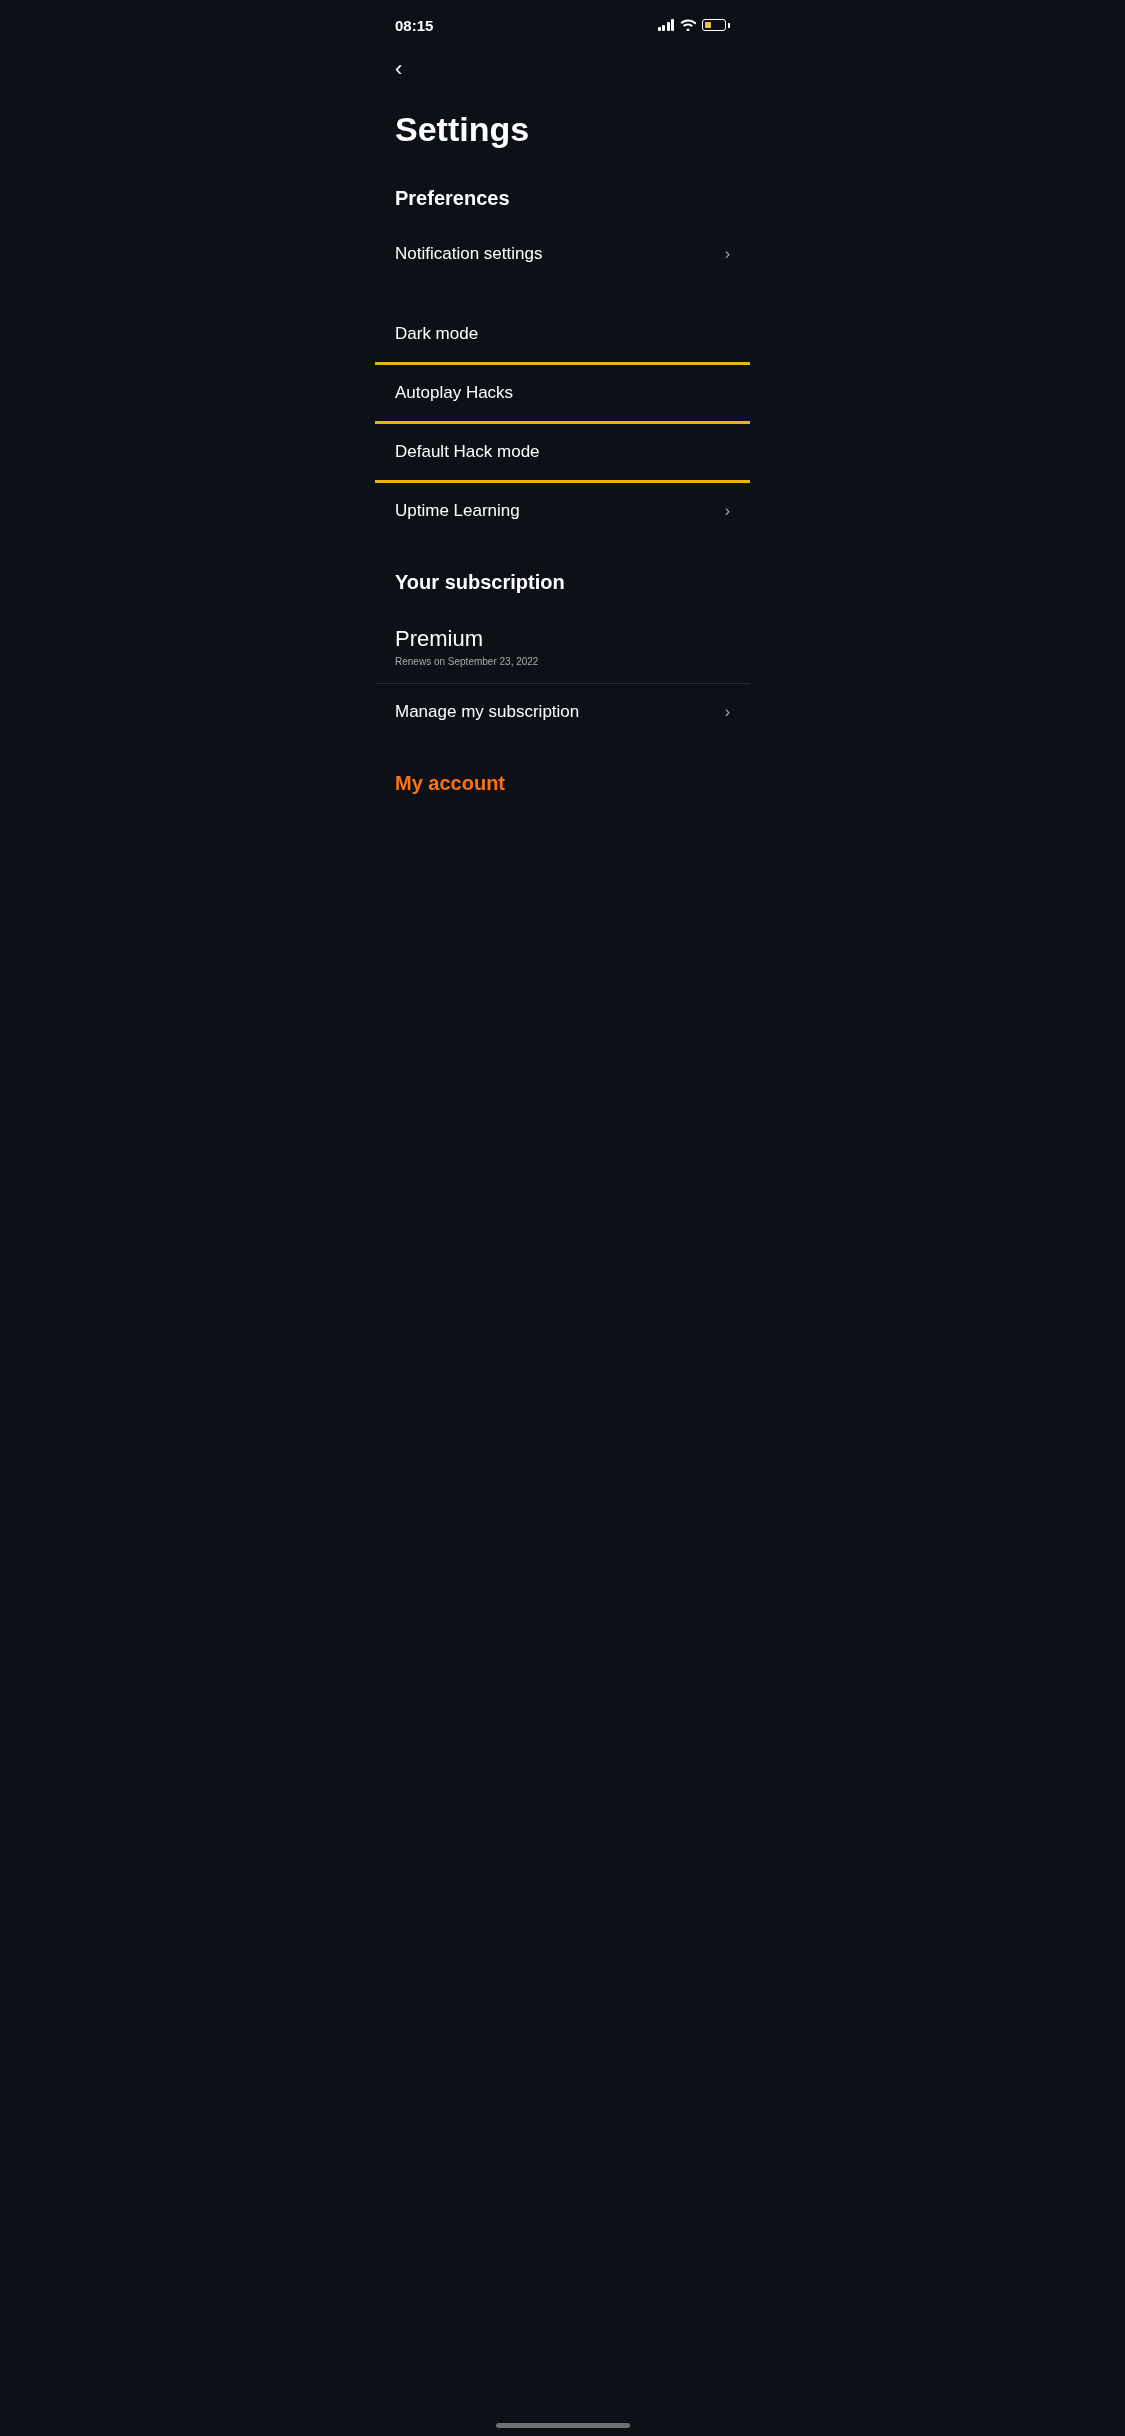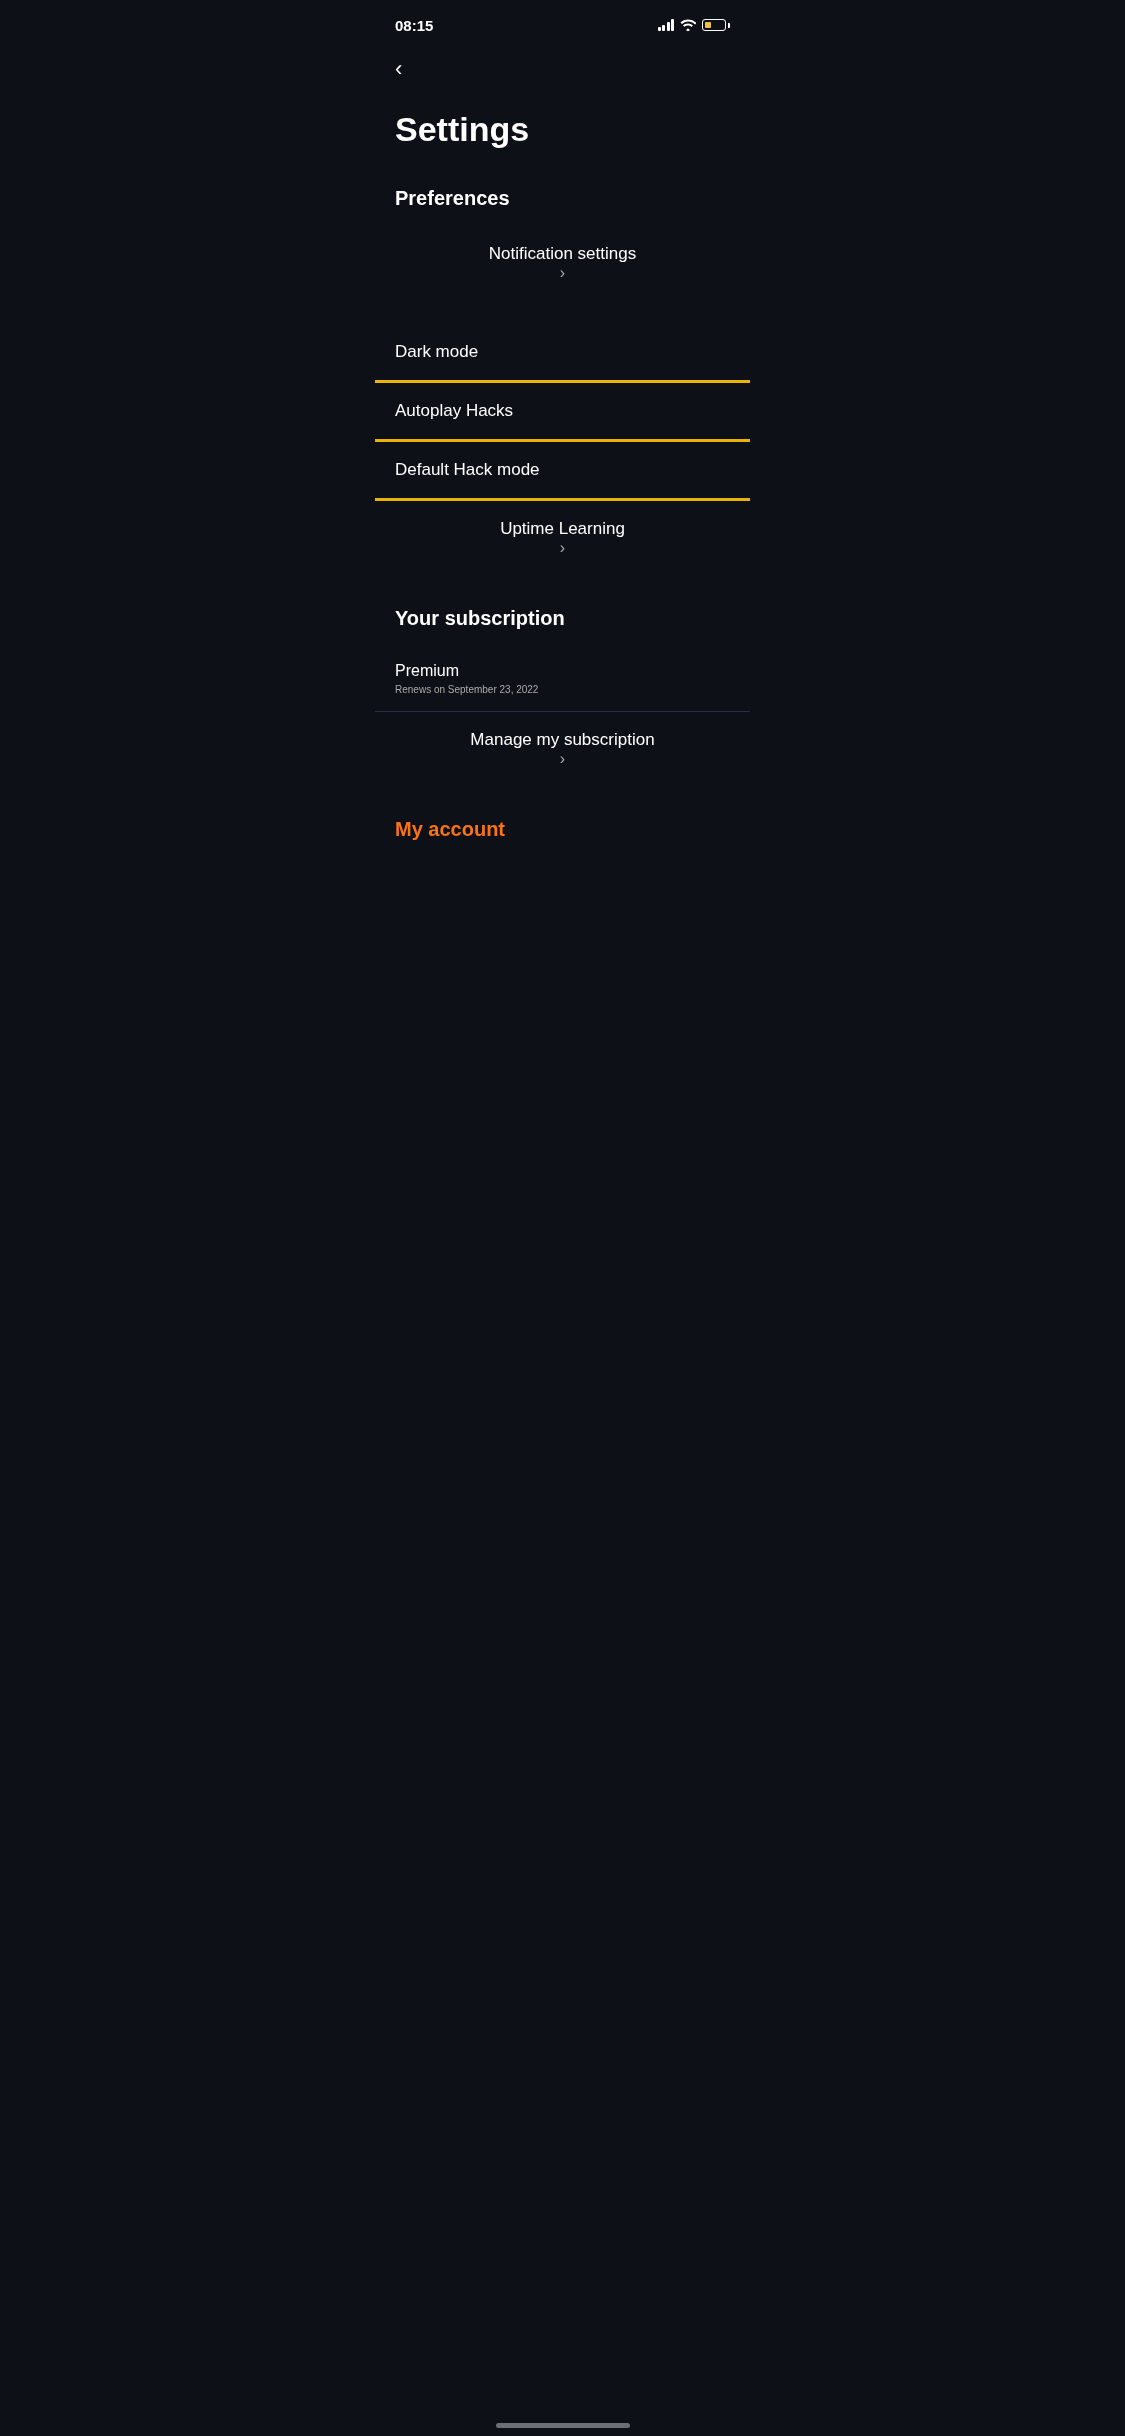"Notification settings" .settings-item:last-child { flex-direction: column -> none }
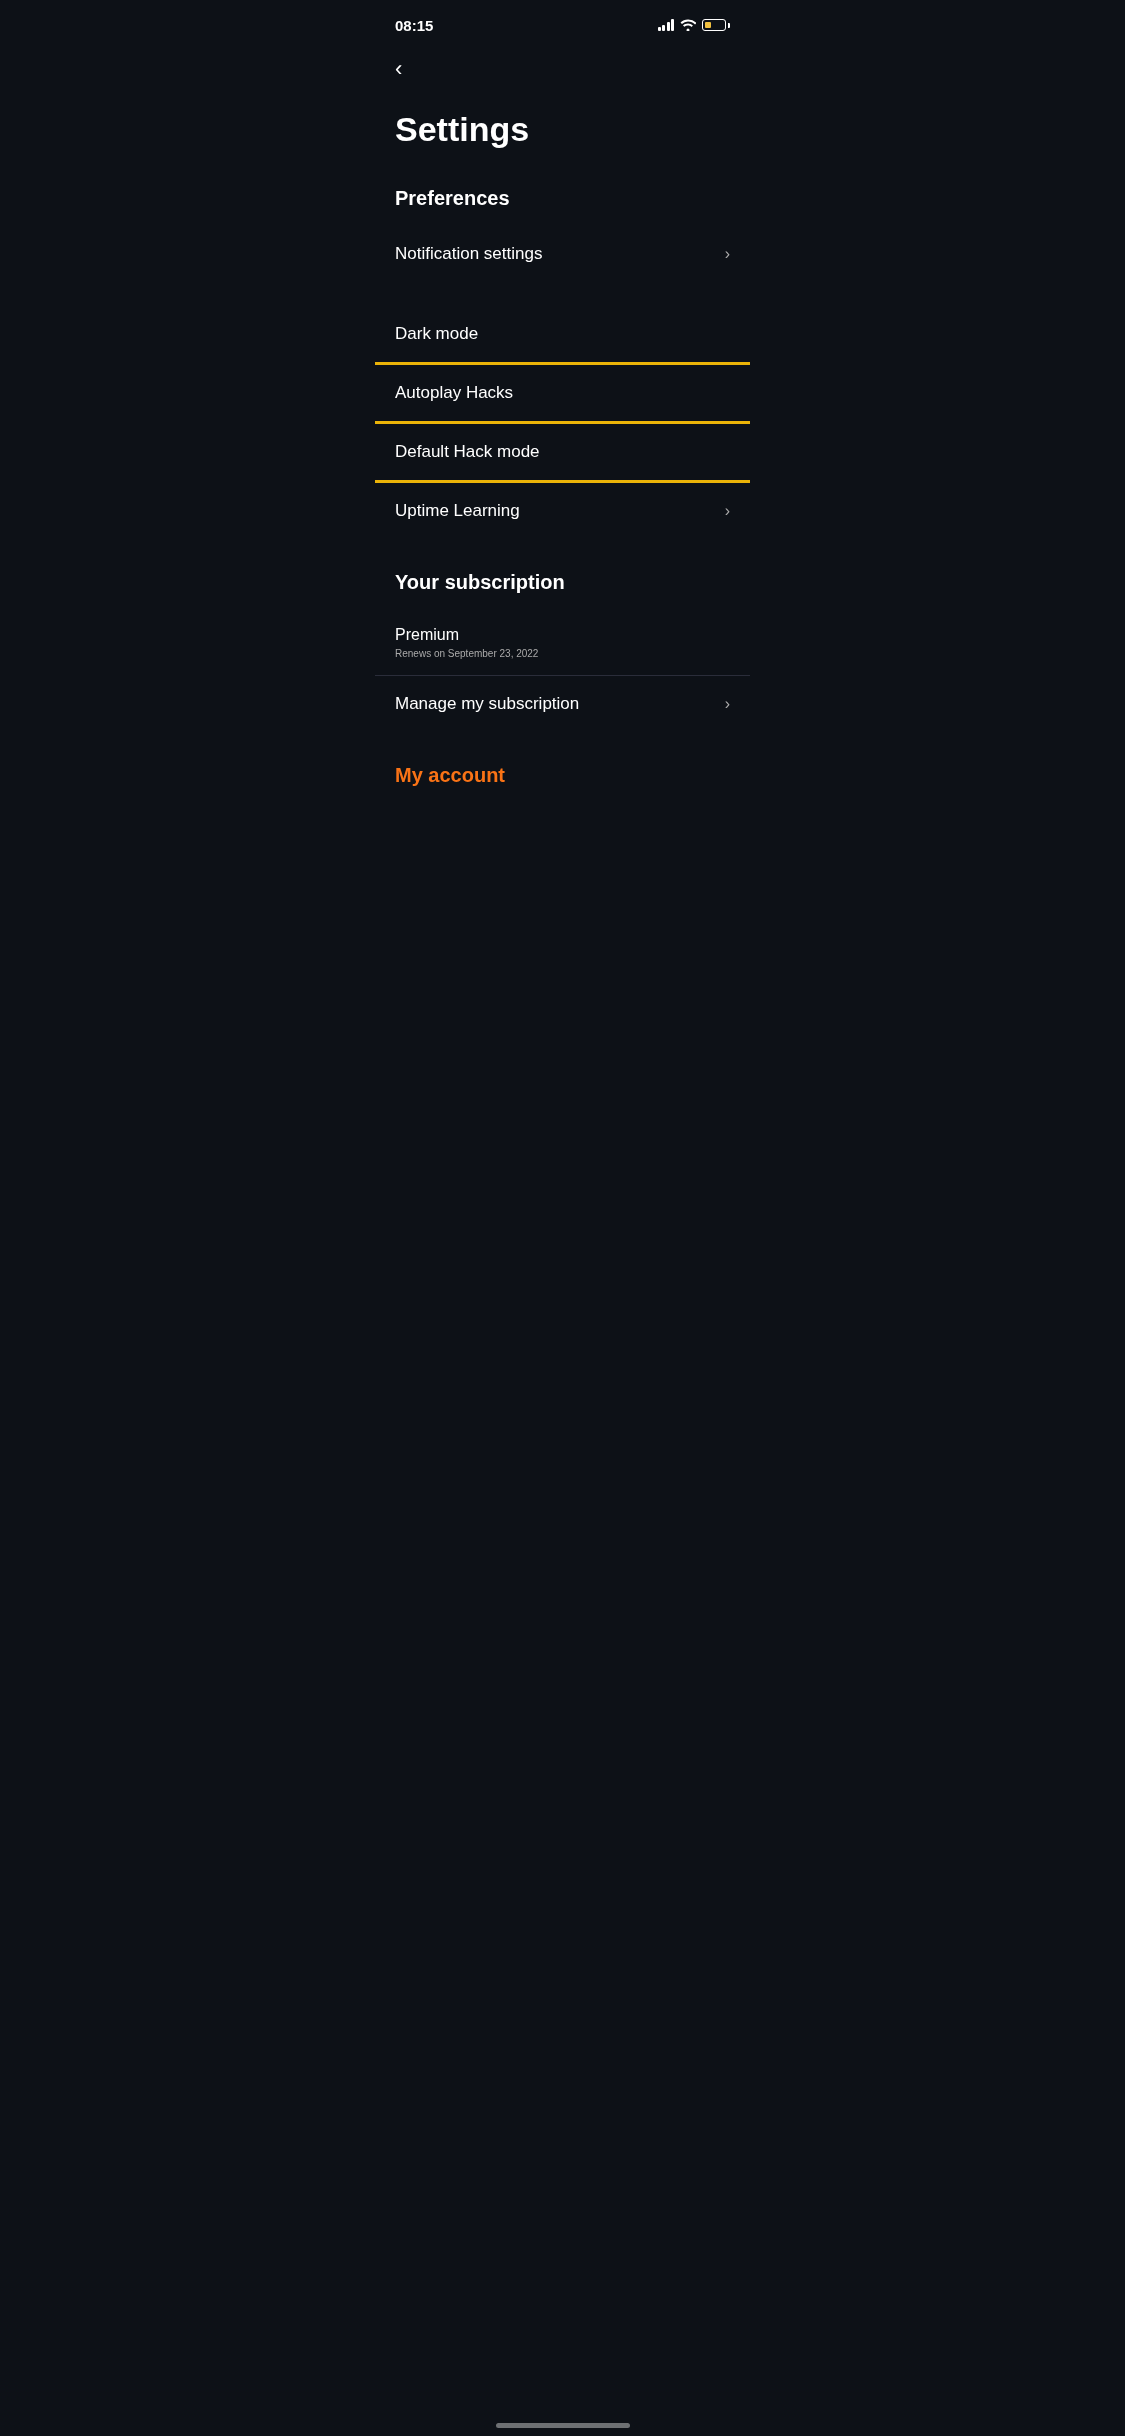"Premium" .subscription-name { font-size: 16px -> 22px }
